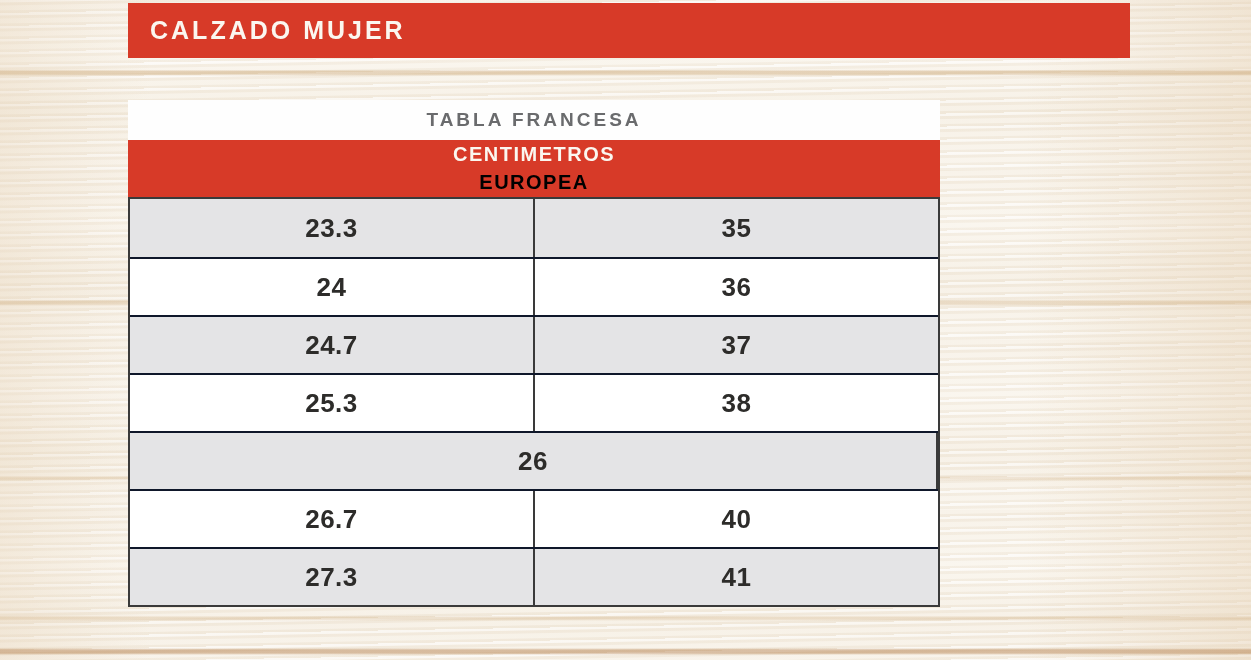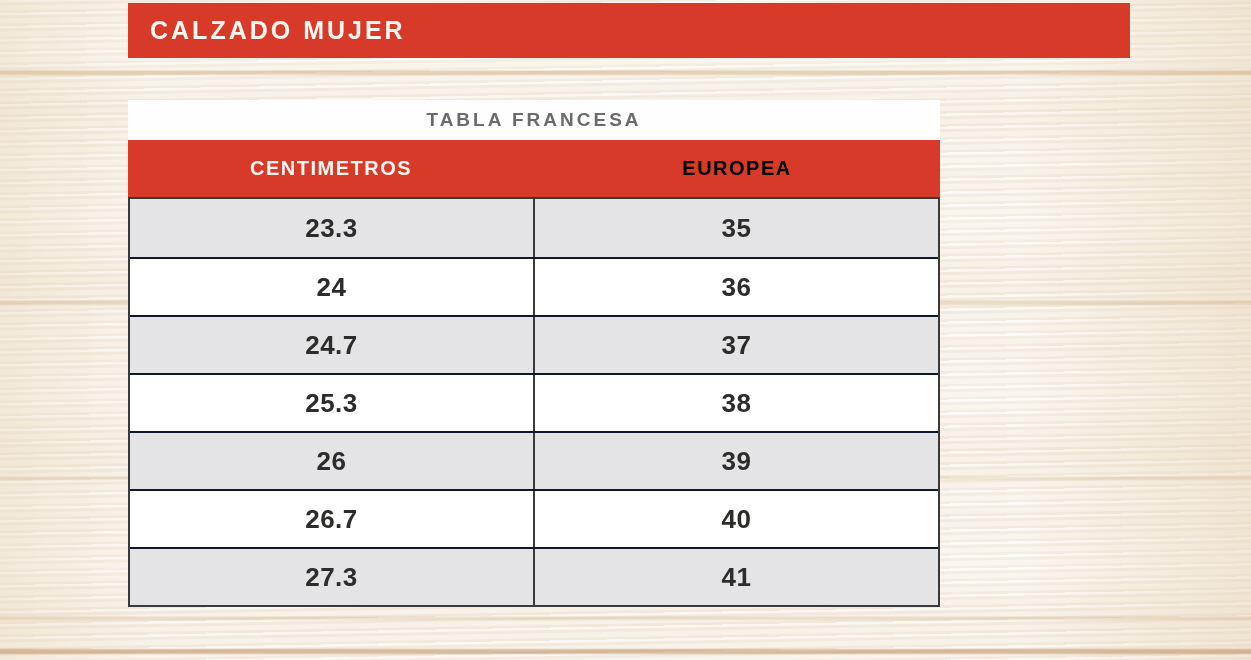"CENTIMETROS" div.header-row { flex-direction: none -> column }
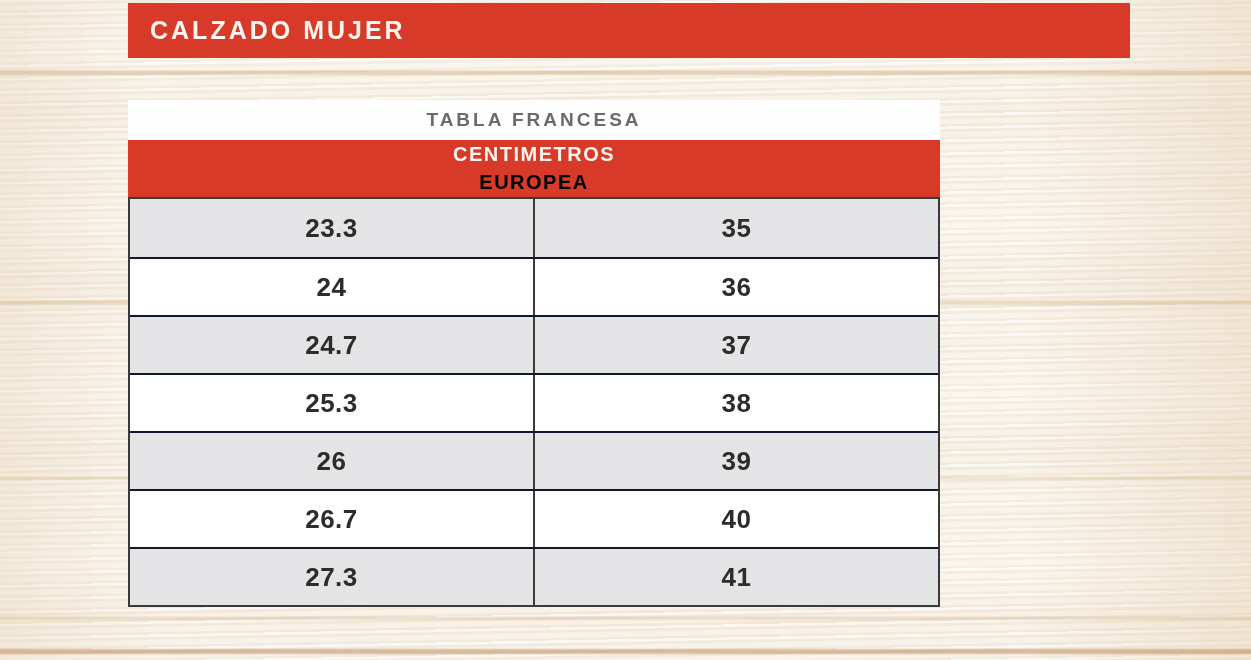"39" div.t-cell { html: <div>39</div> -> none }
